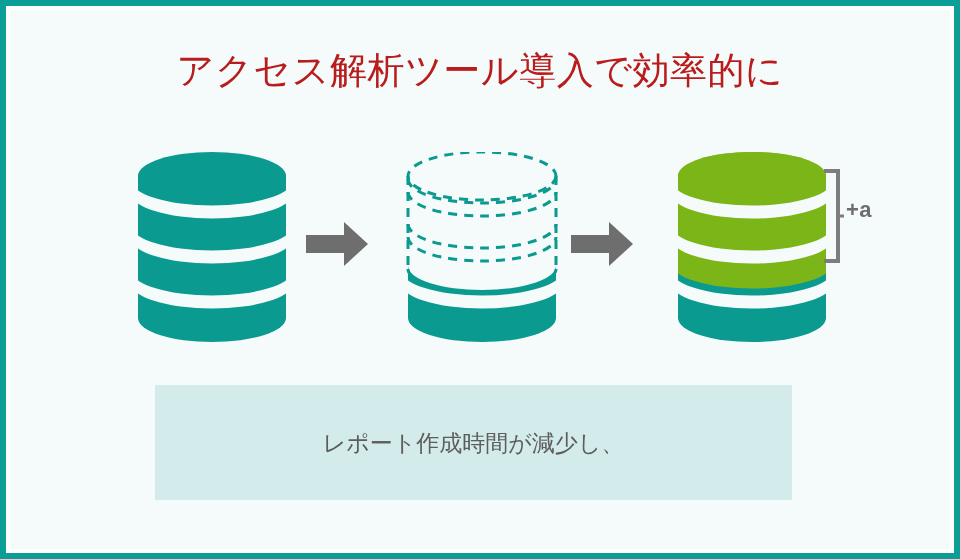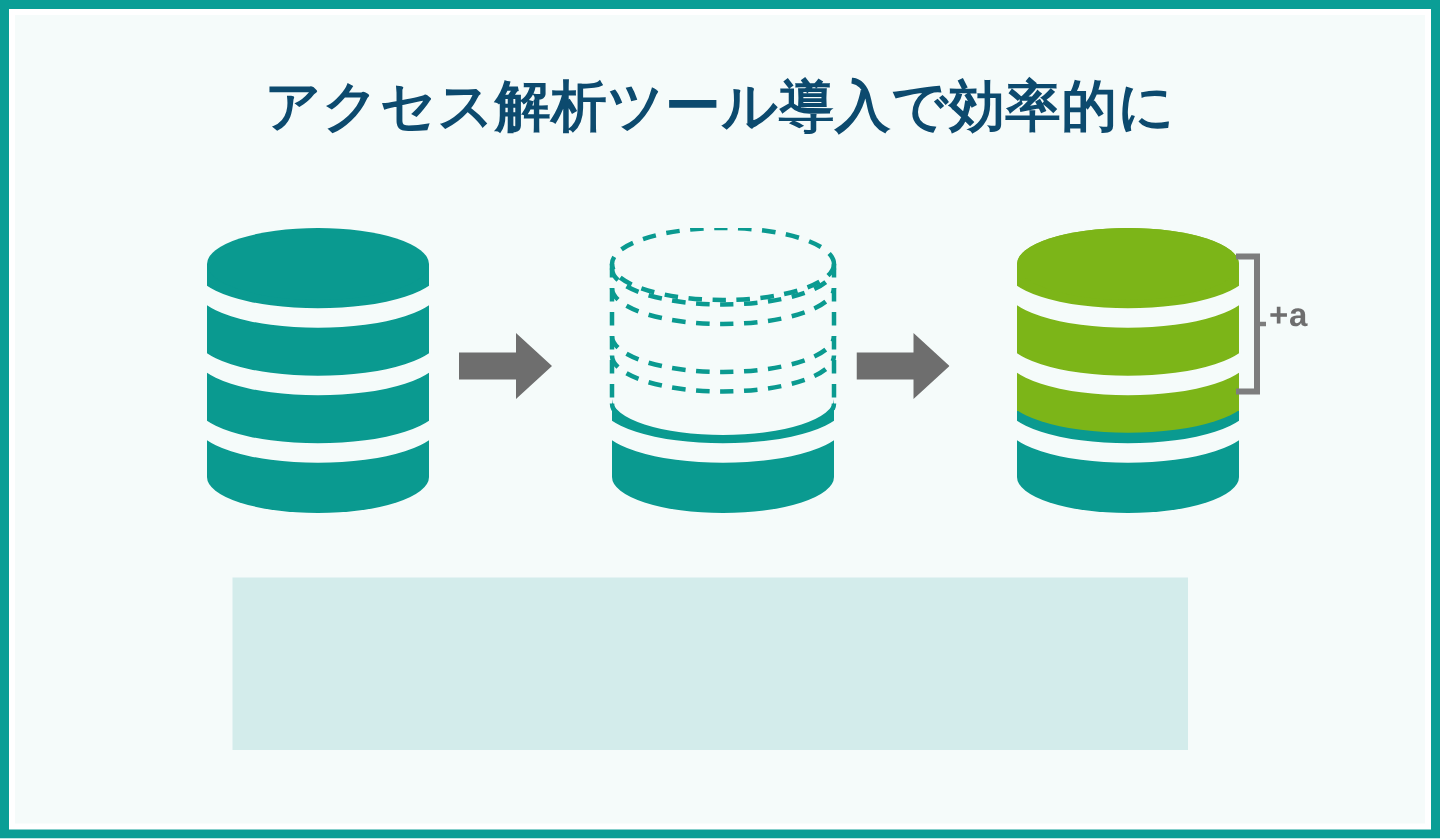"アクセス解析ツール導入で効率的に" #title { color: #0c4a6e -> #b91c1c; font-weight: 700 -> 400 }
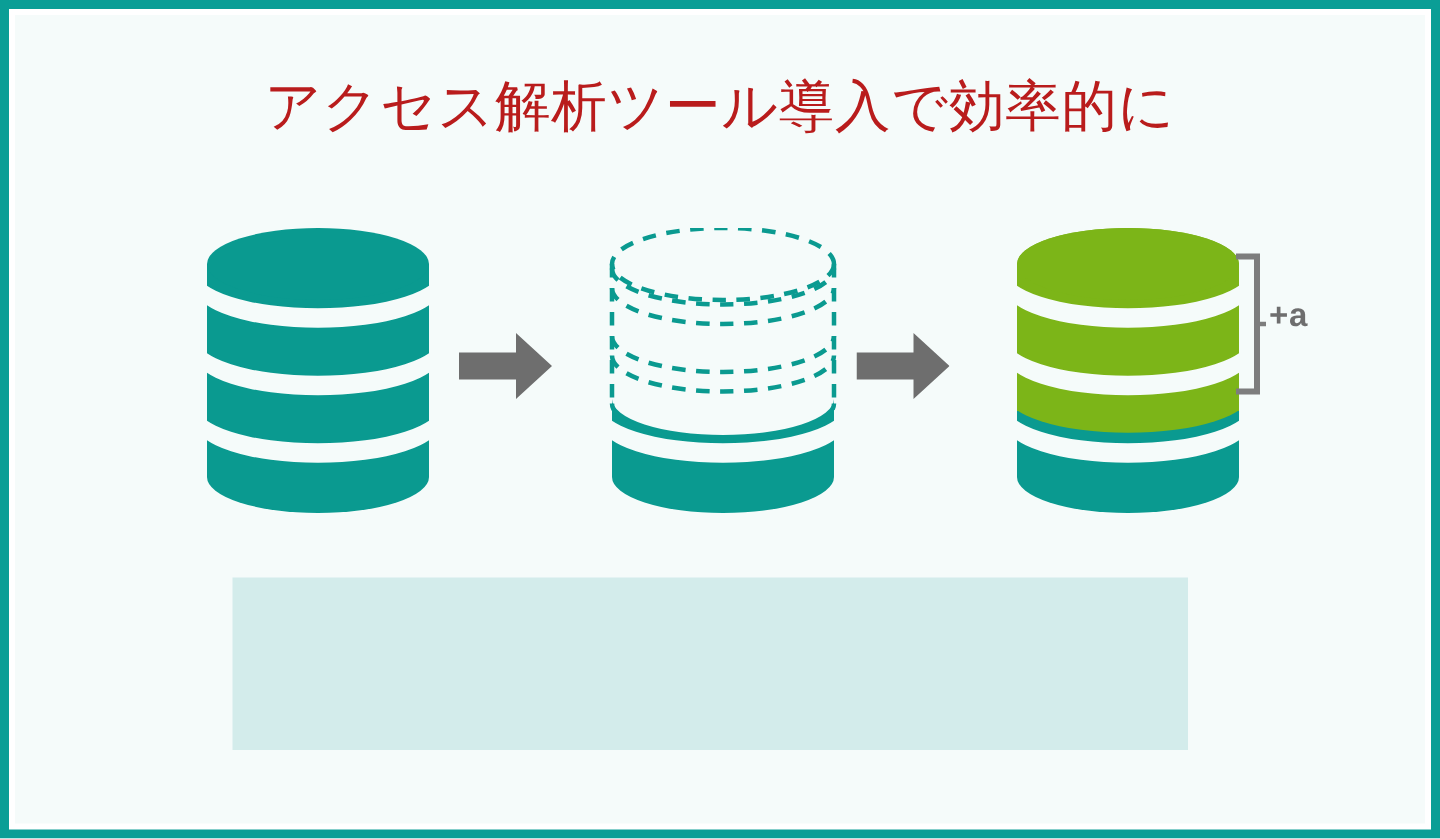"レポート作成時間が減少し、" div.caption-line { html: none -> <div>レポート作成時間が減少し、</div> }
